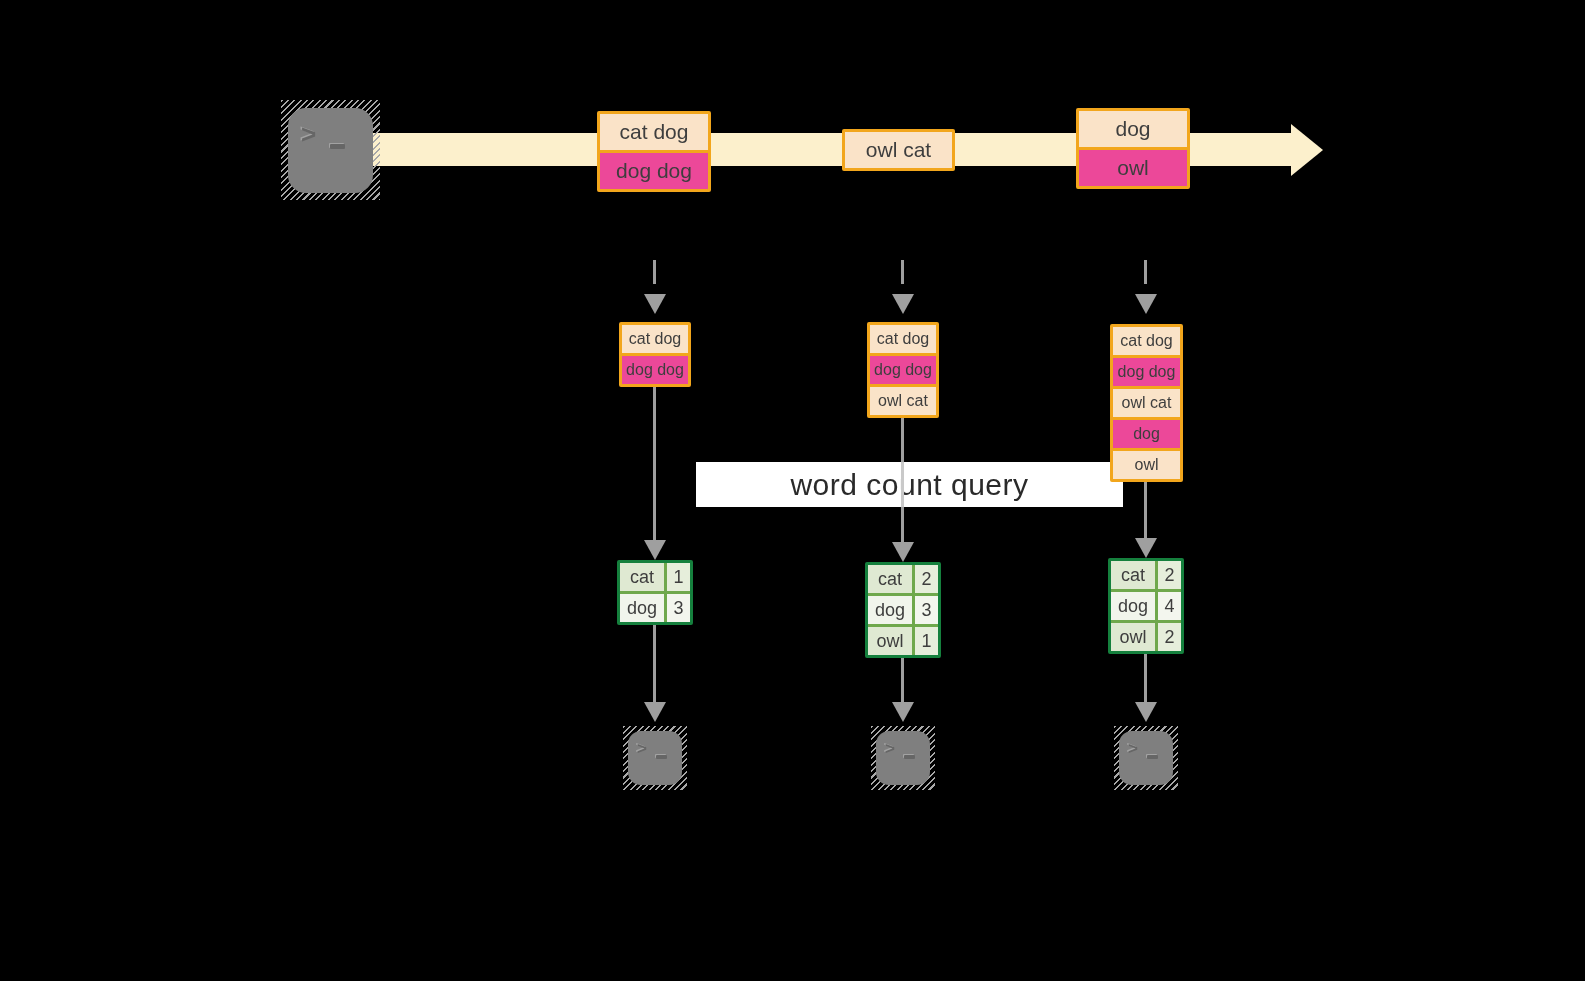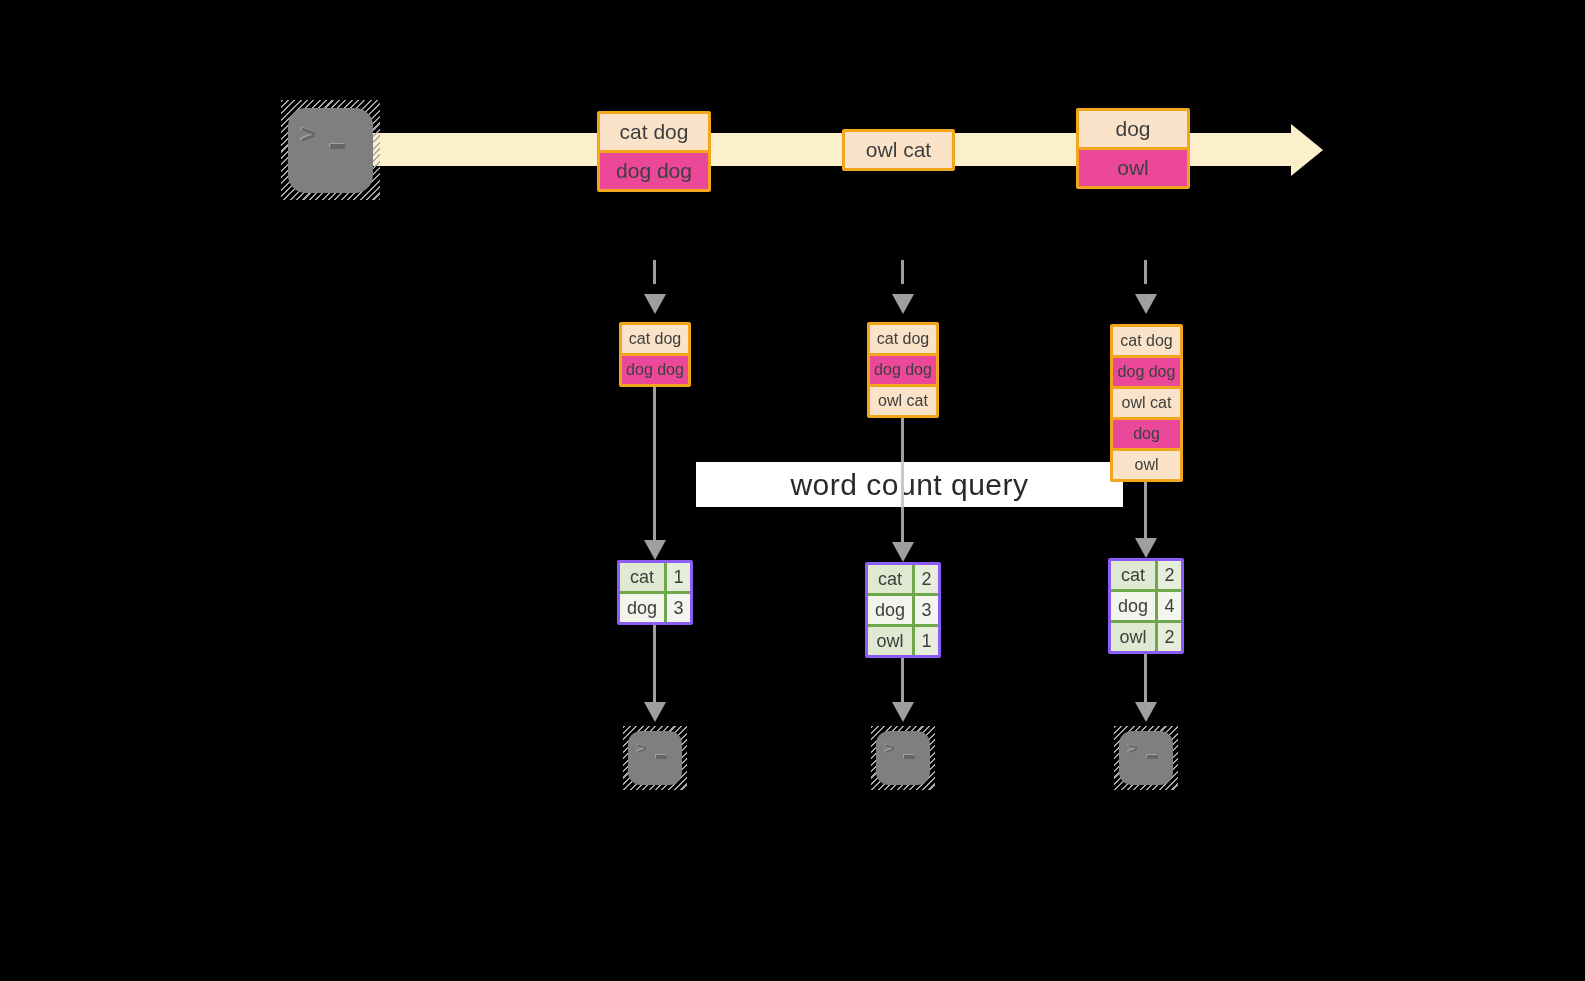"cat" .gtable { border: 3px solid #8b5cf6 -> 3px solid #15803d }
